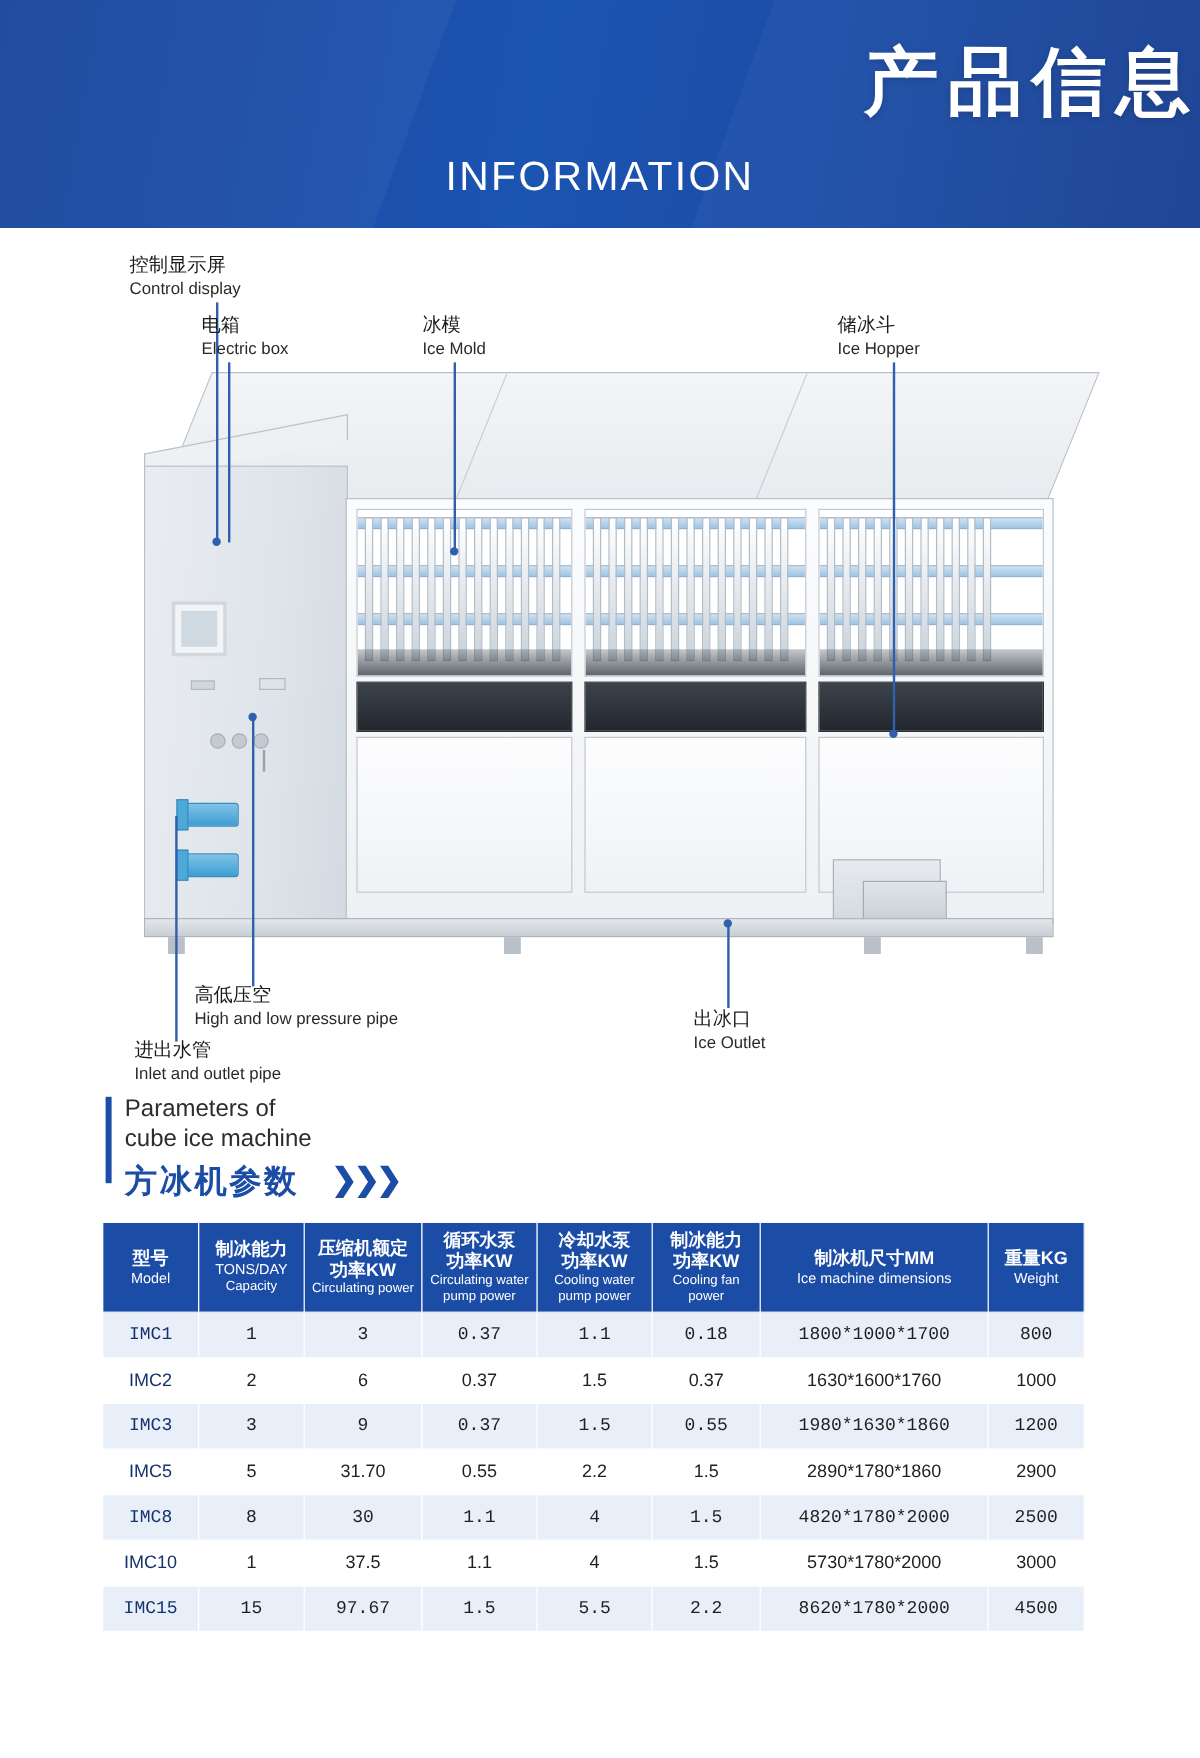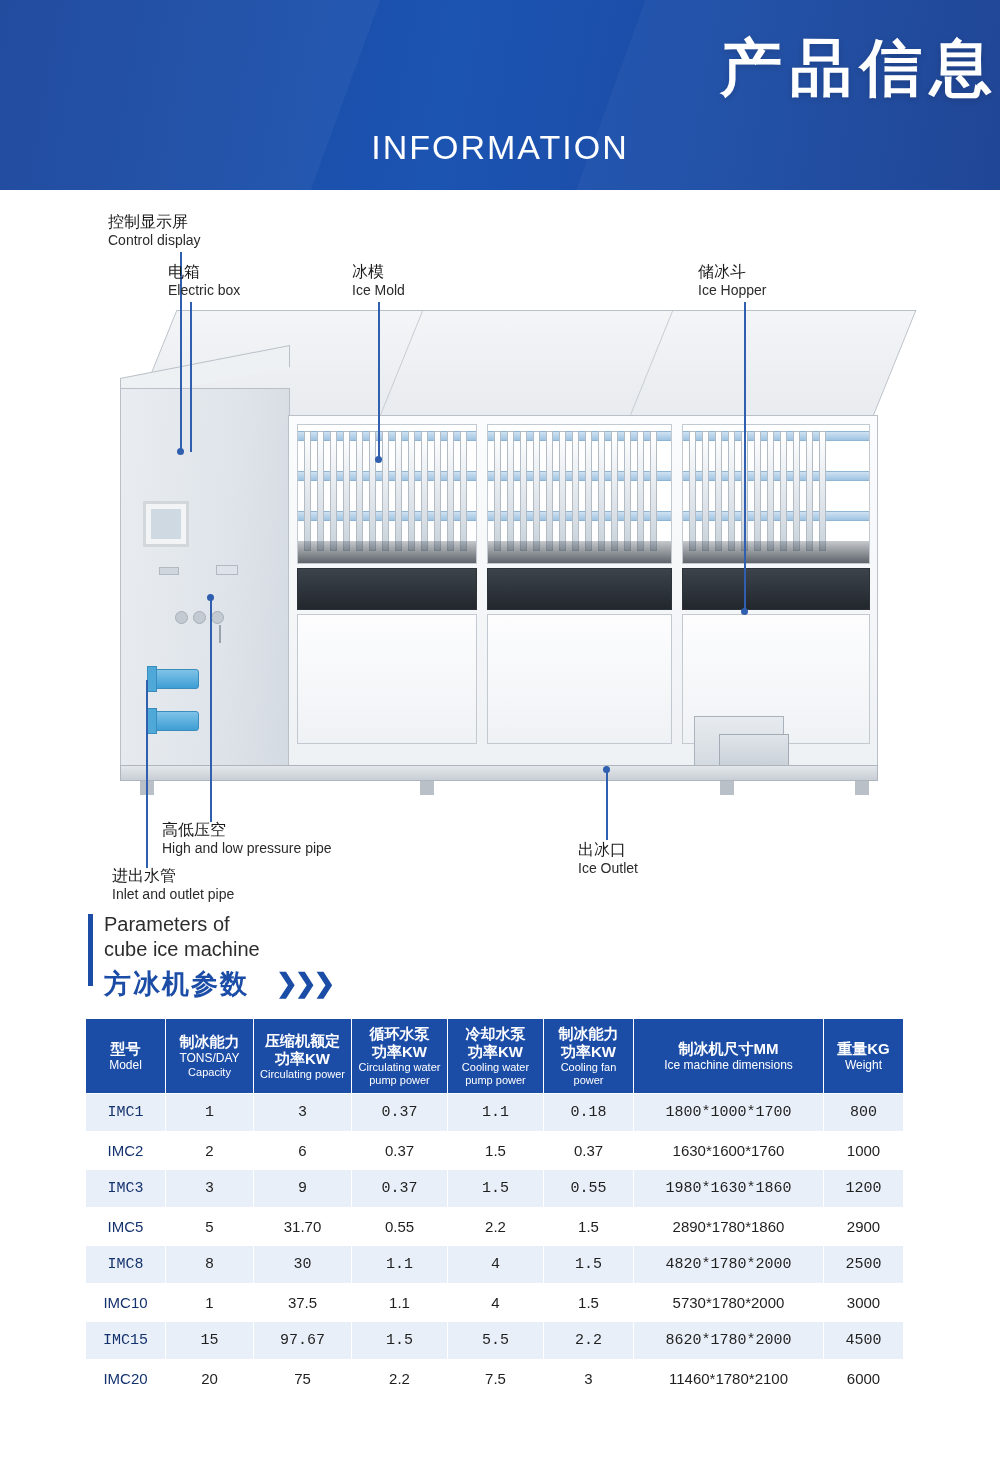"IMC20" tr.even { html: <tr> <td>IMC20</td> <td>20</td> <td>75</td> <td>2.2</td> <td>7.5</td> <td>3</td> <td>11460*1780*2100</td> <td>6000</td> </tr> -> none }
